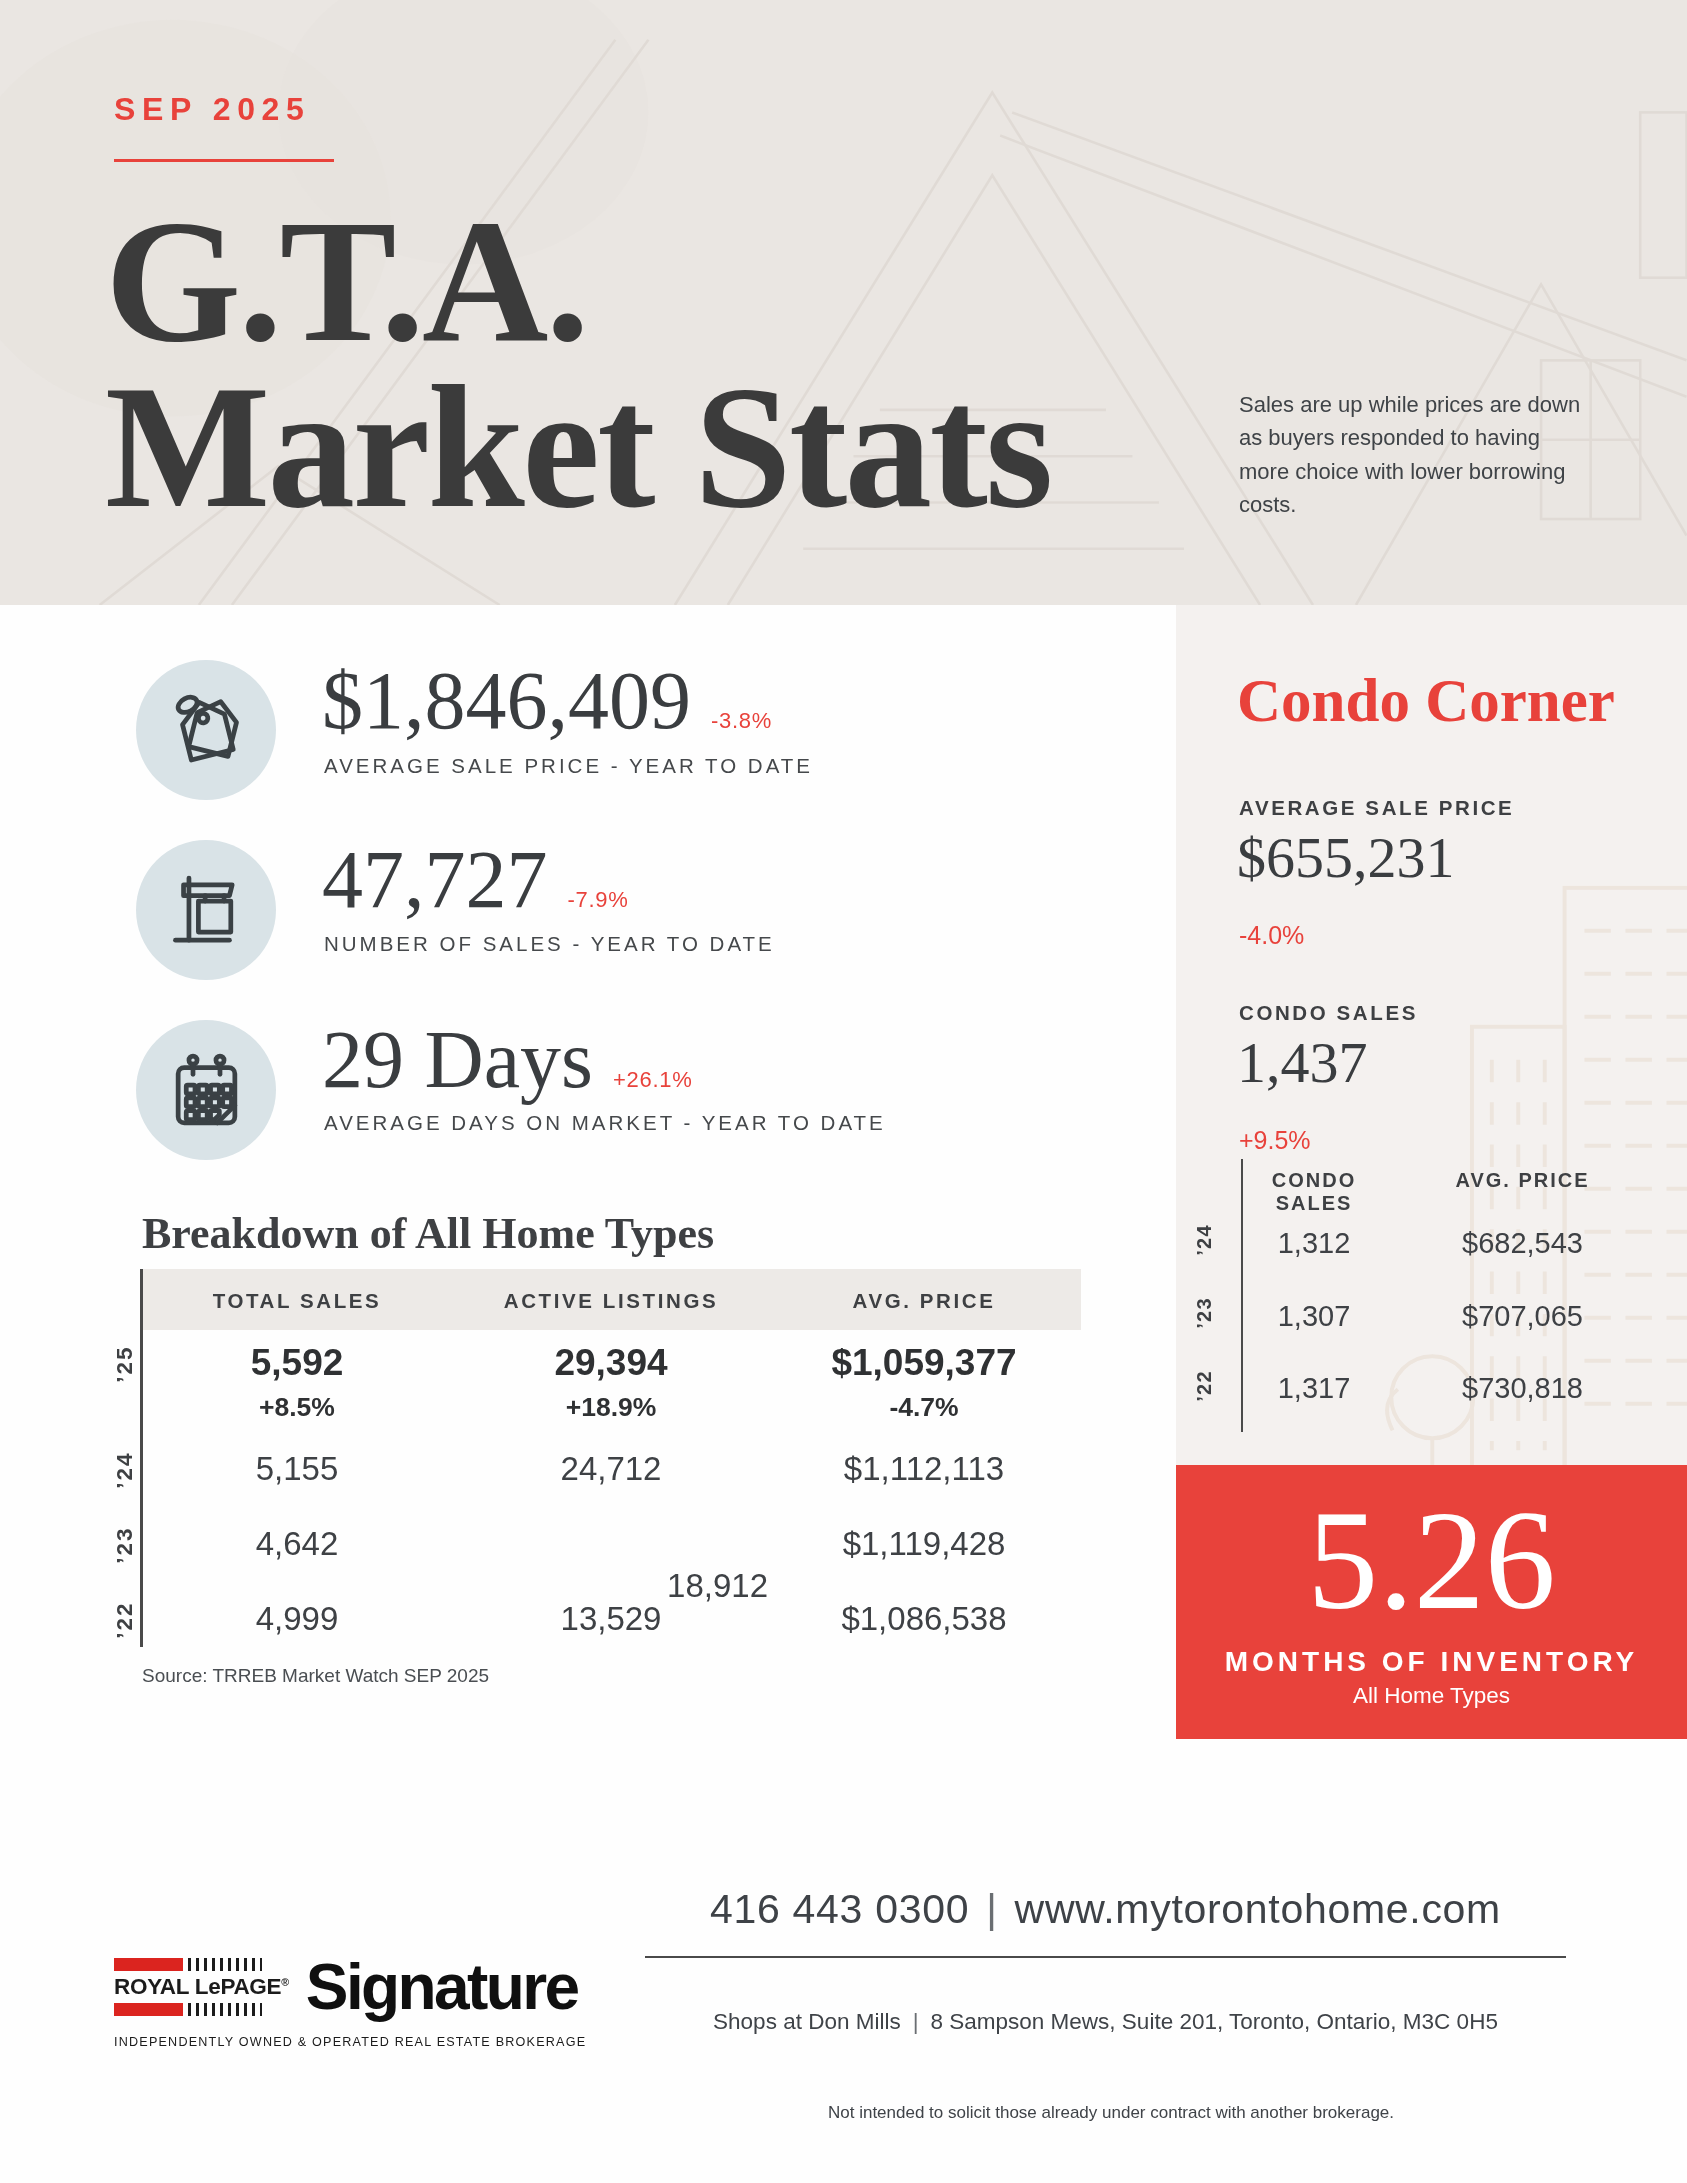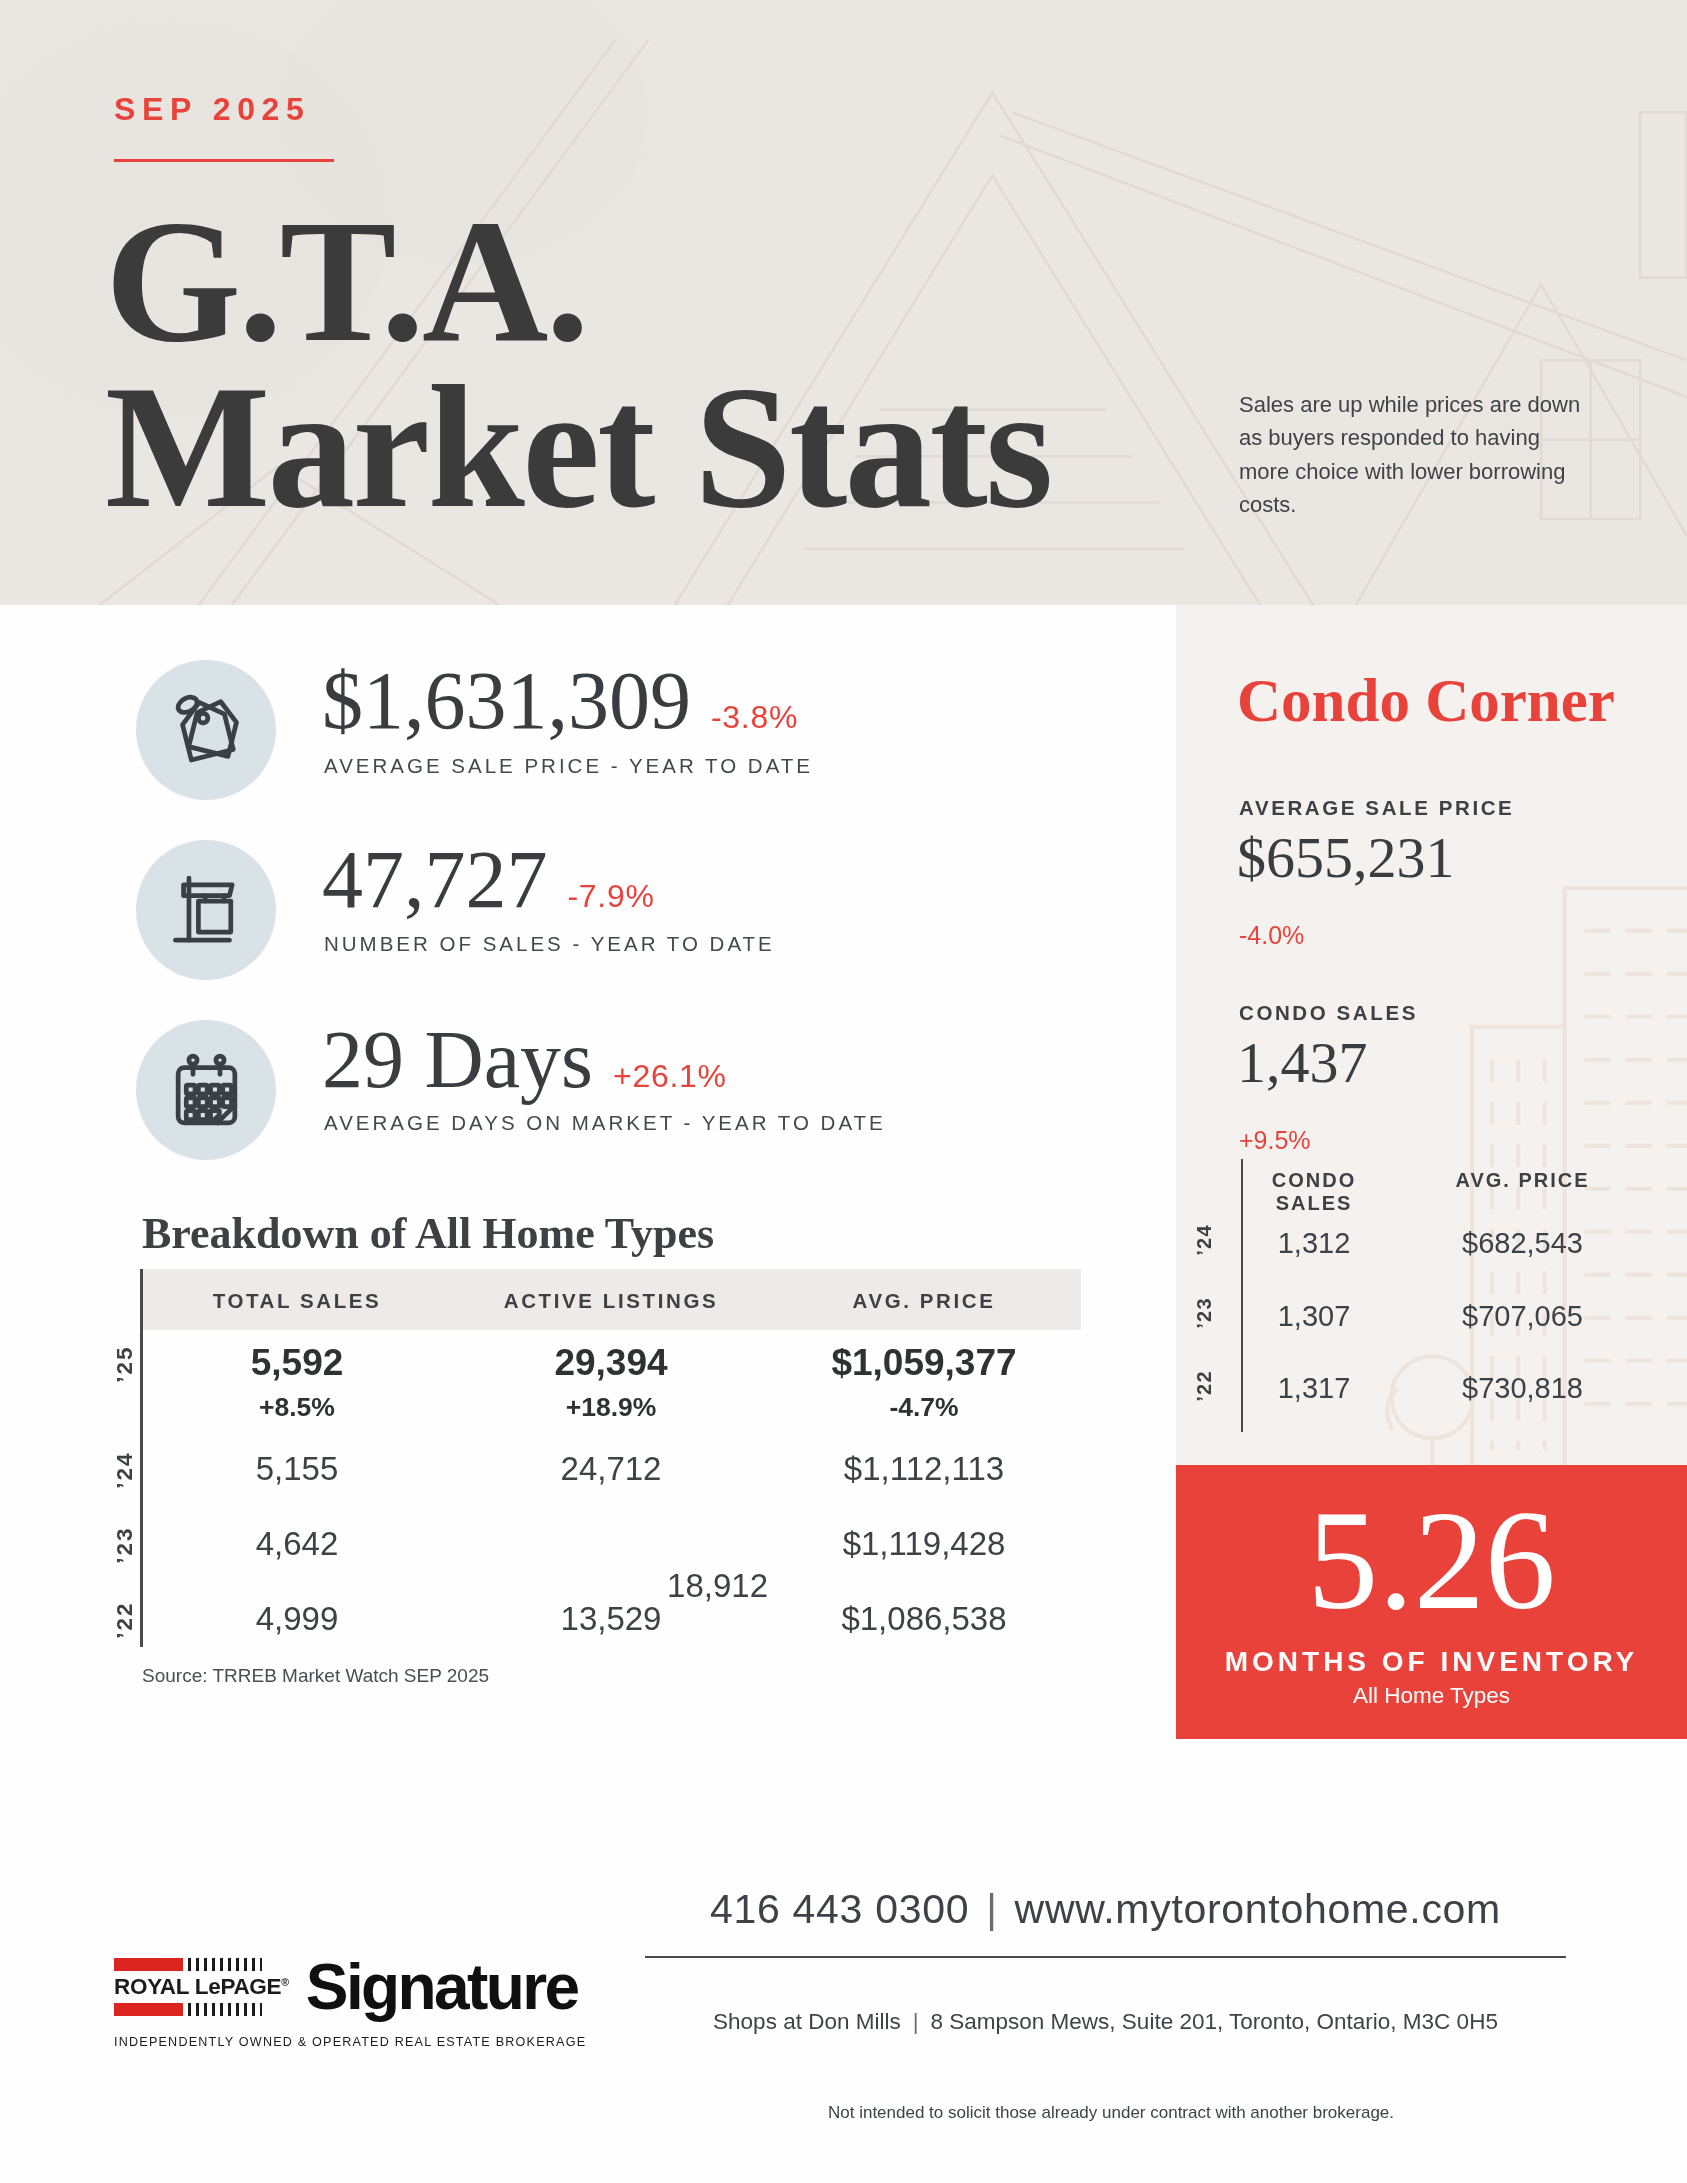"$1,631,309" span { text: $1,631,309 -> $1,846,409 }
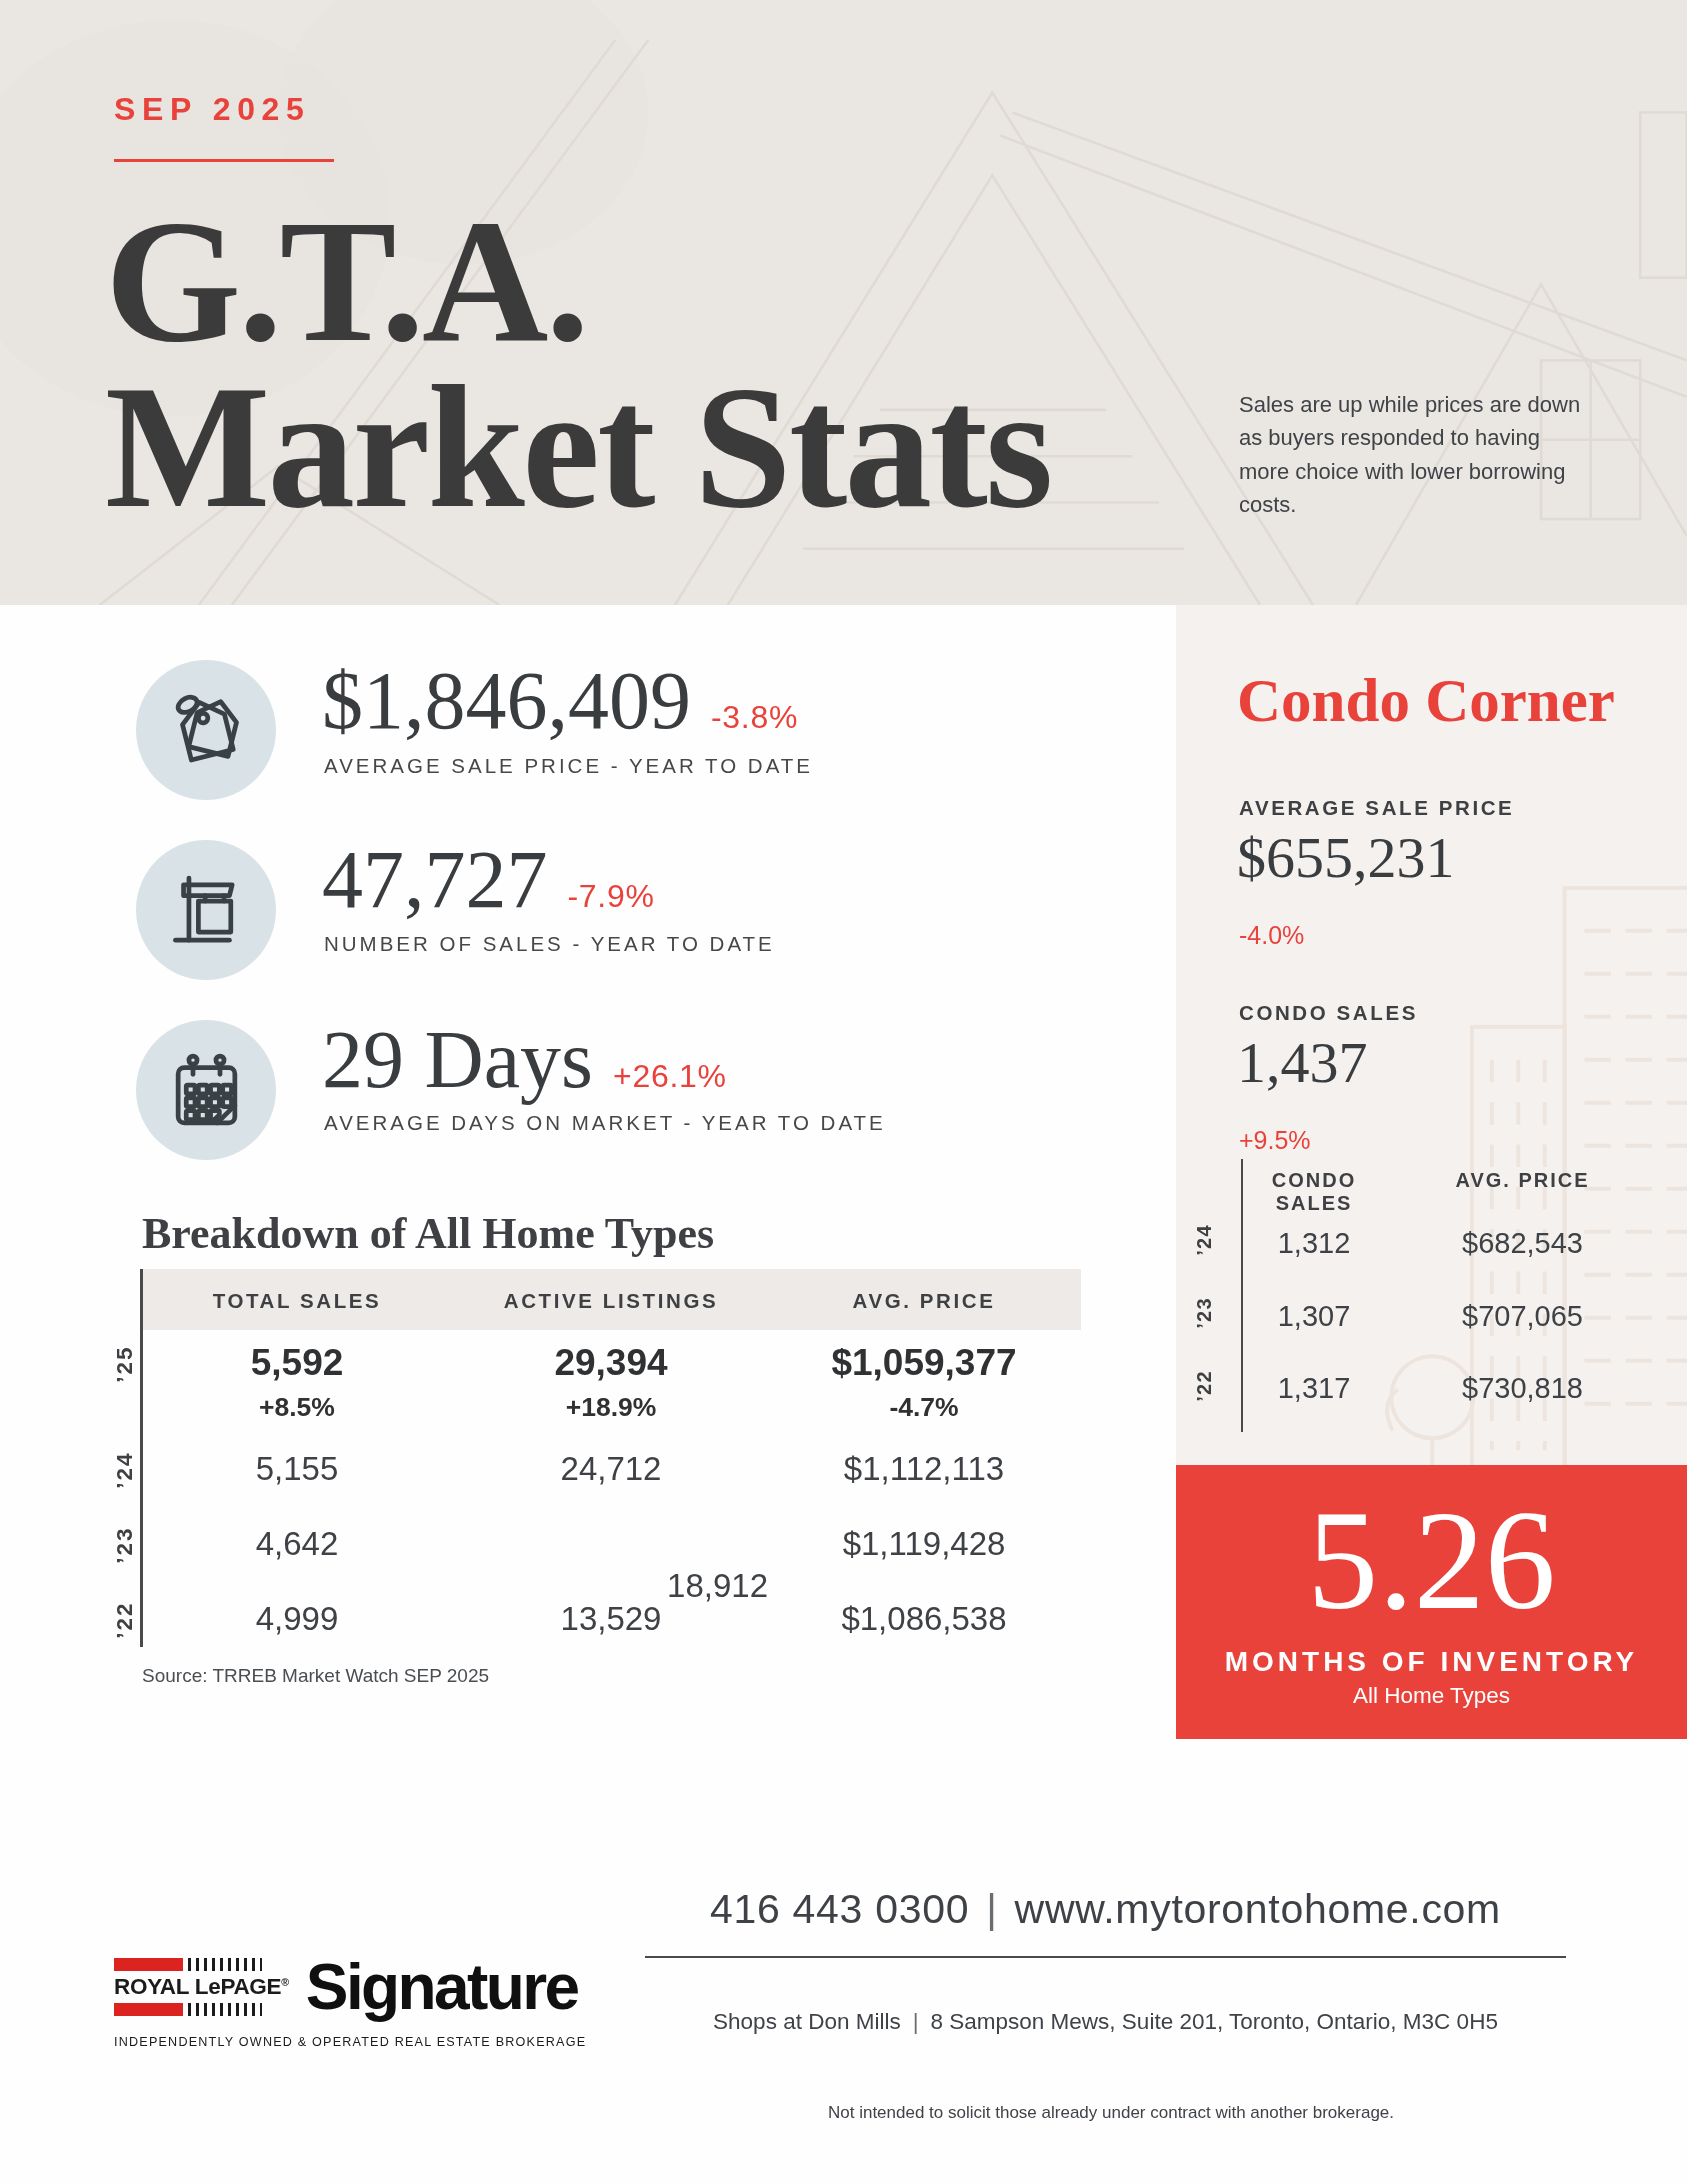"-3.8%" .stat-change { font-size: 32px -> 22px }
